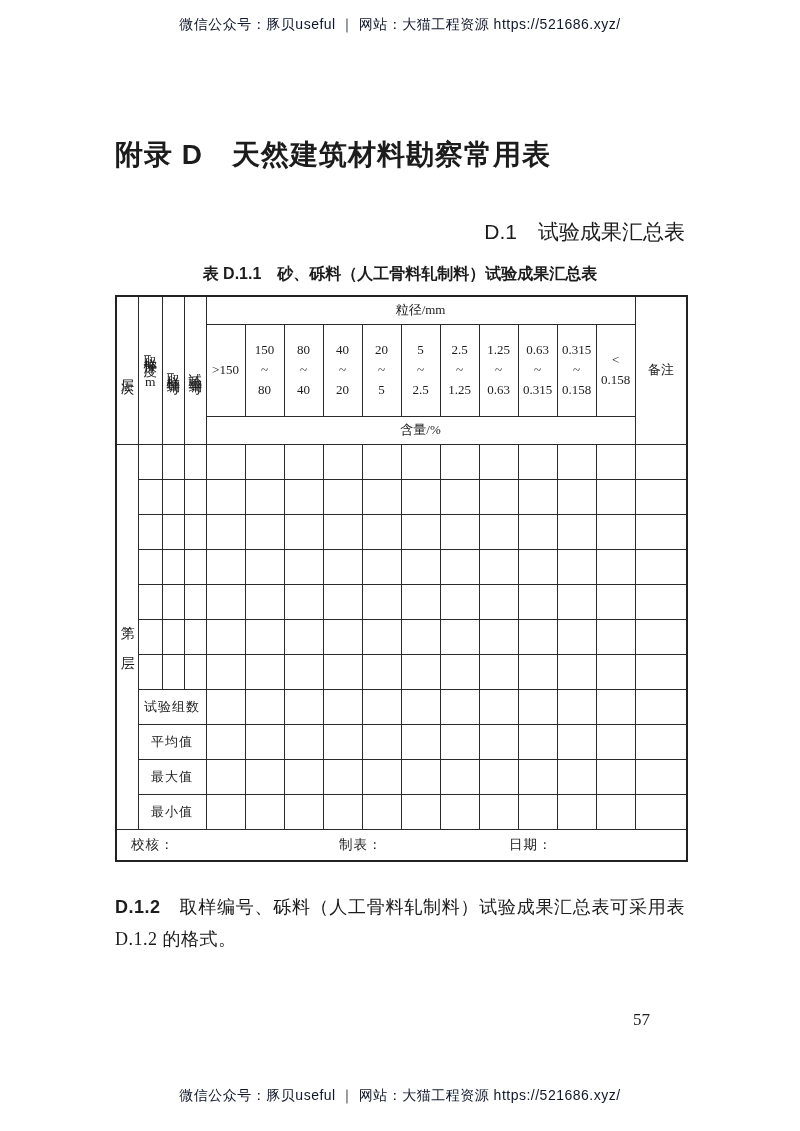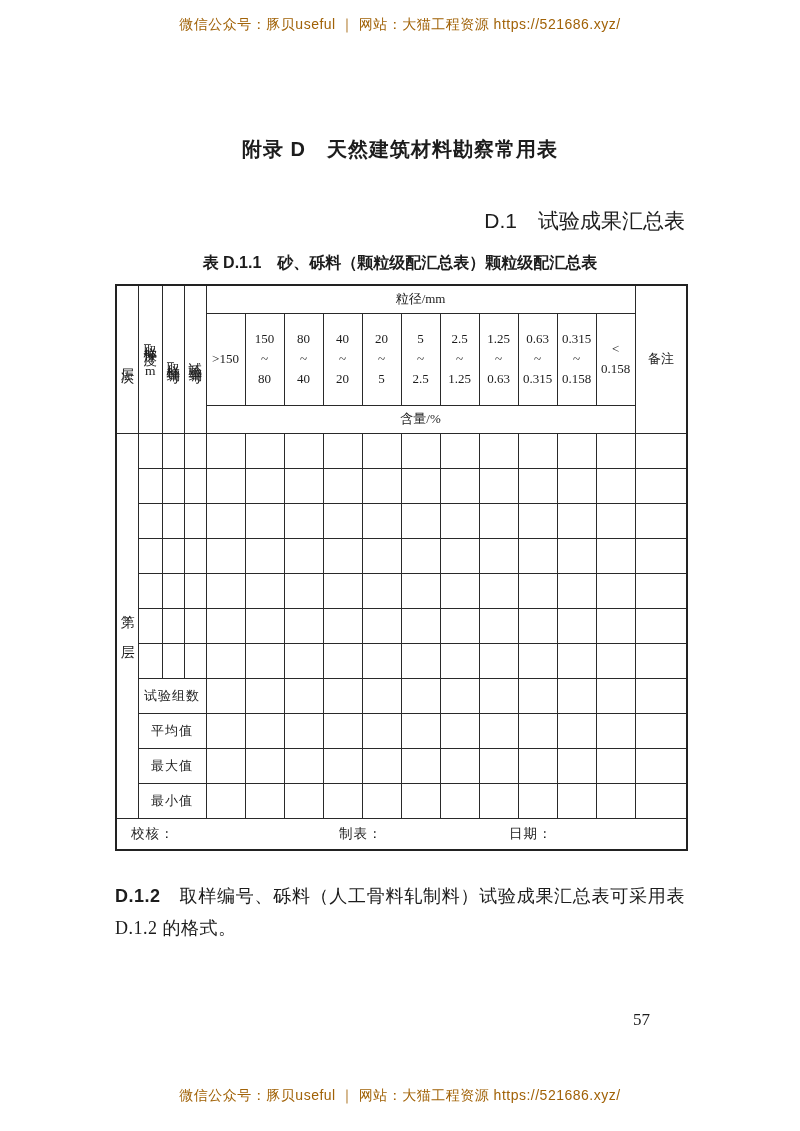"微信公众号：豚贝useful ｜ 网站：大猫工程资源" .watermark { color: #a16207 -> #0f172a }
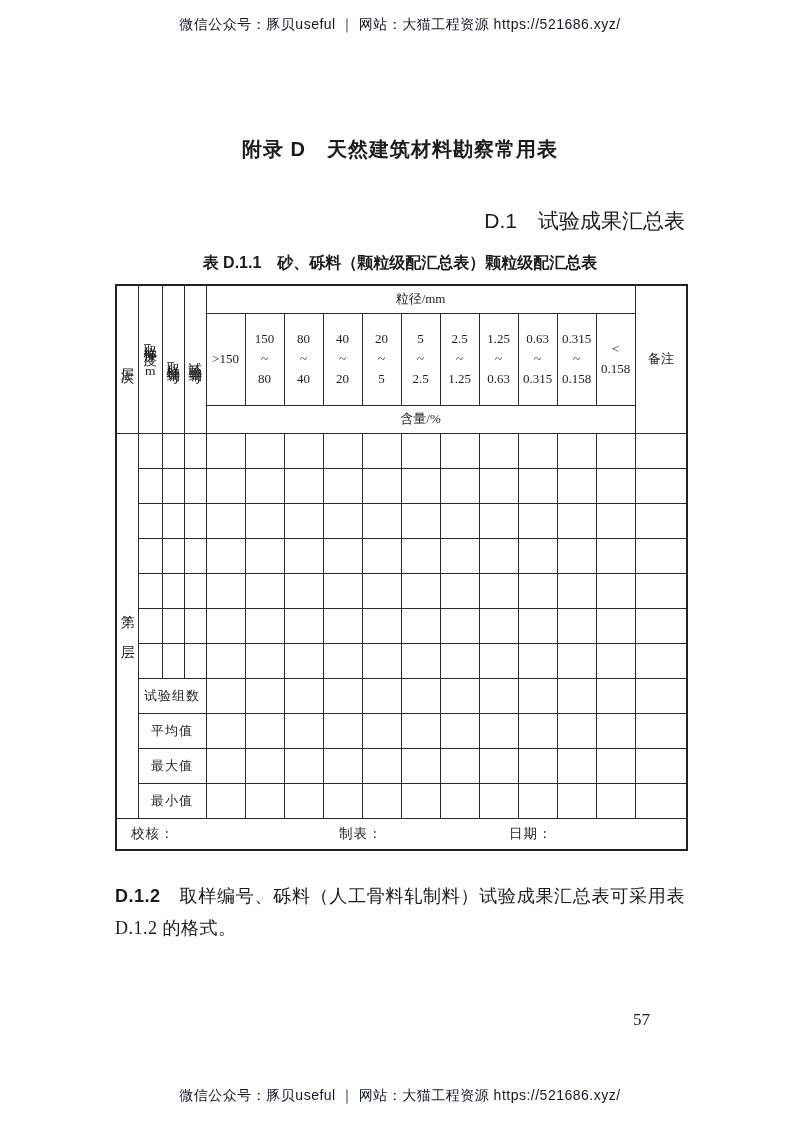"附录 D 天然建筑材料勘察常用表" .appendix-title { font-size: 20px -> 28px; text-align: center -> none }
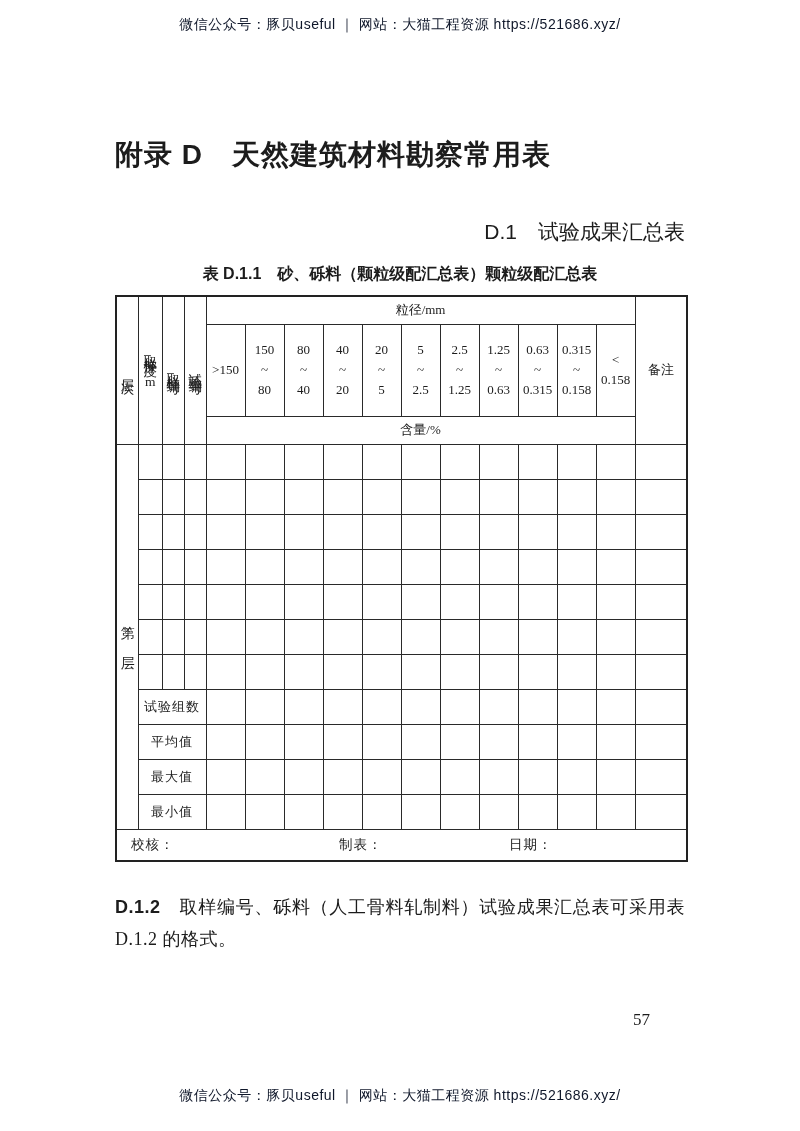"表 D.1.1 砂、砾料（颗粒级配汇总表）颗粒级配汇总表" div.table-caption { text: 颗粒级配汇总表）颗粒级配 -> 人工骨料轧制料）试验成果 }
